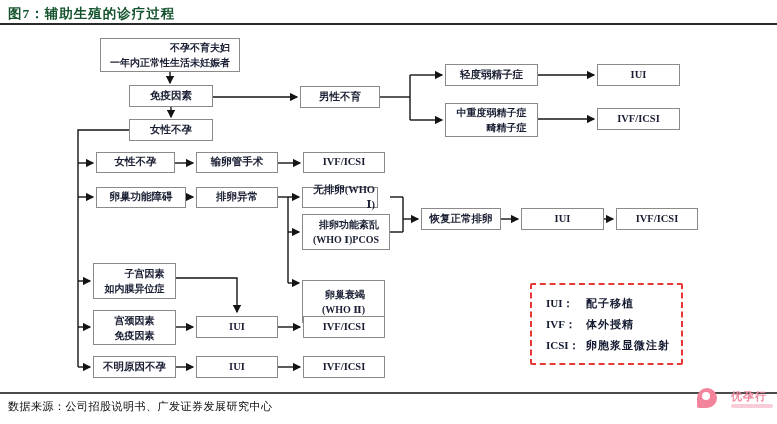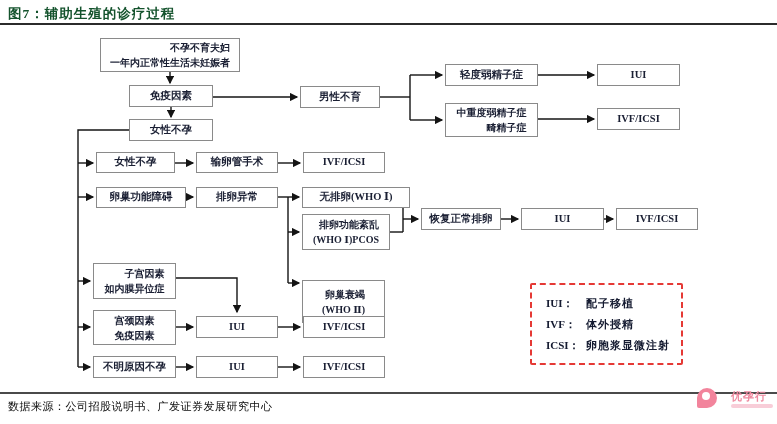"无排卵(WHO Ⅰ)" div.node { width: 108px -> 76px }
